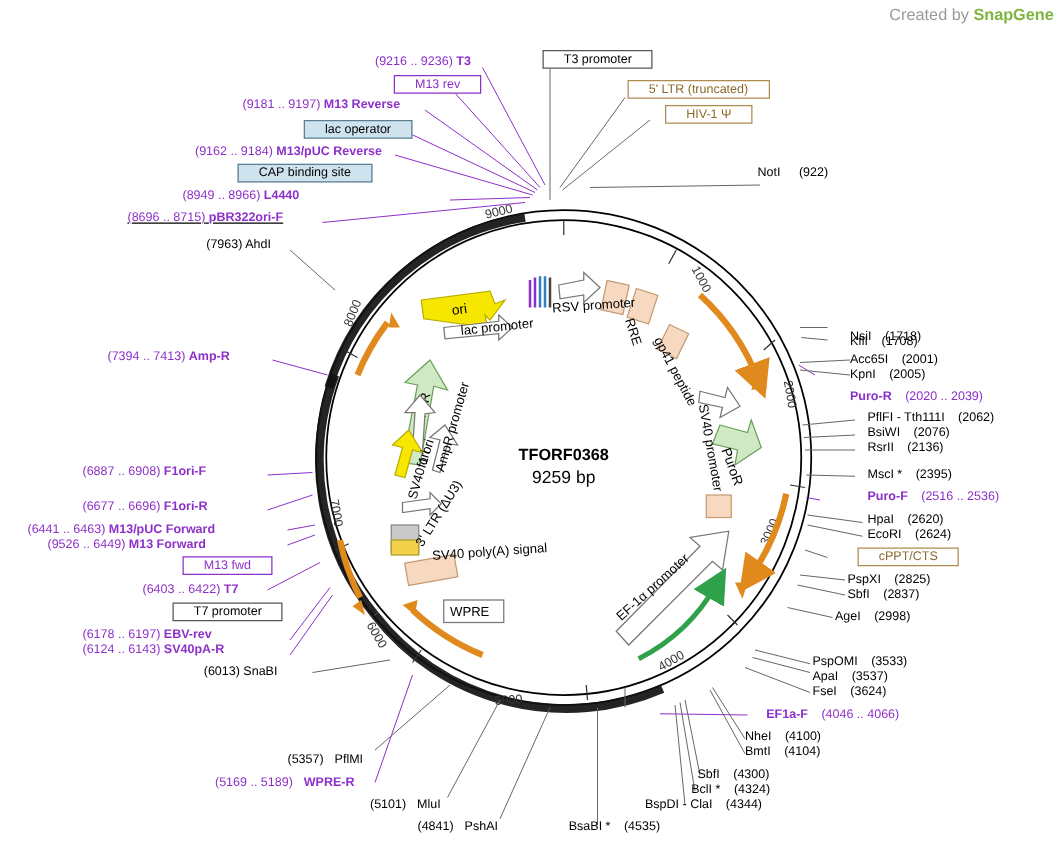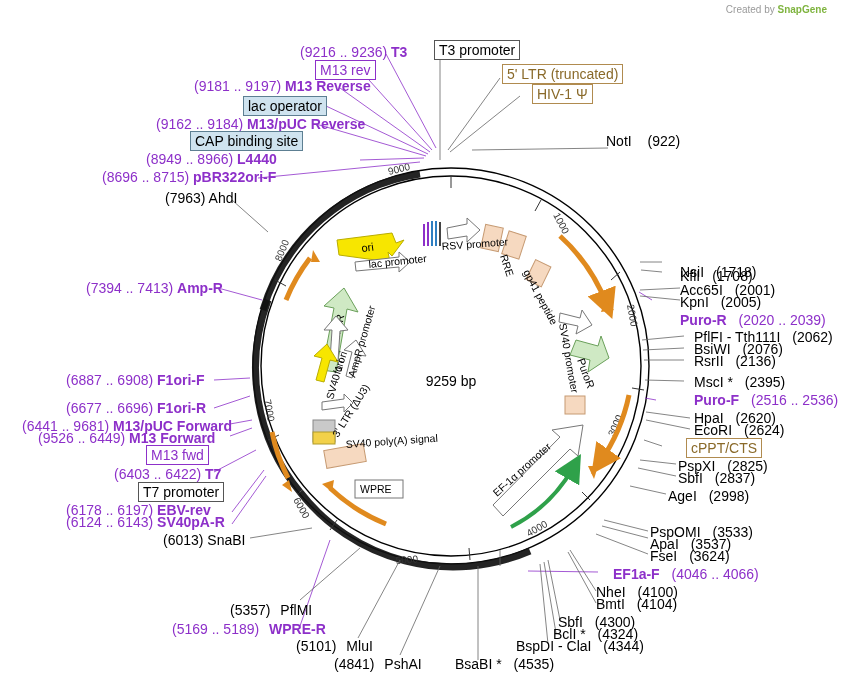"Created by SnapGene" .credit { font-size: 10px -> 13px; right: 24px -> 8px }
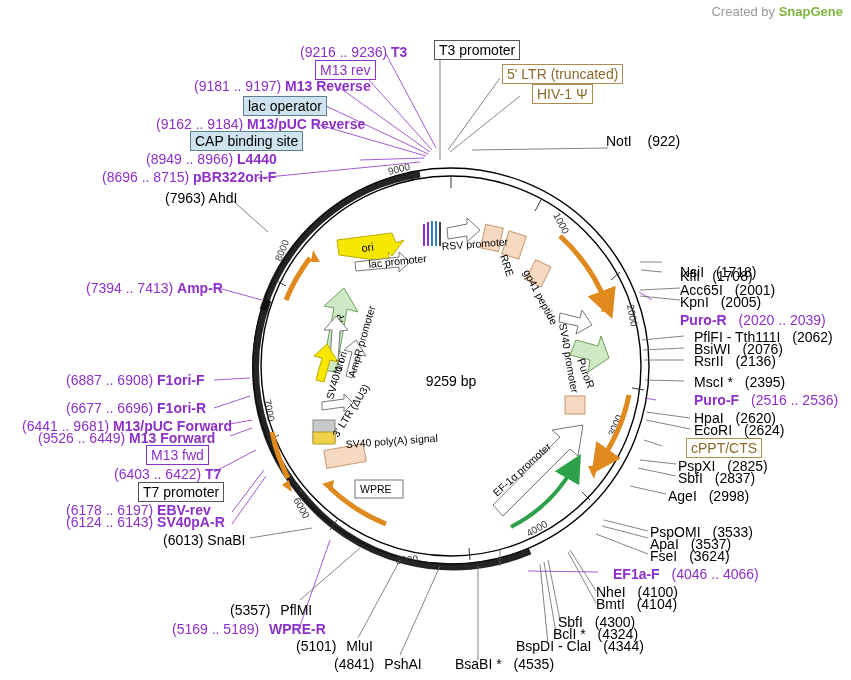"(9216 .. 9236) T3" .lbl { font-size: 14px -> 10px }
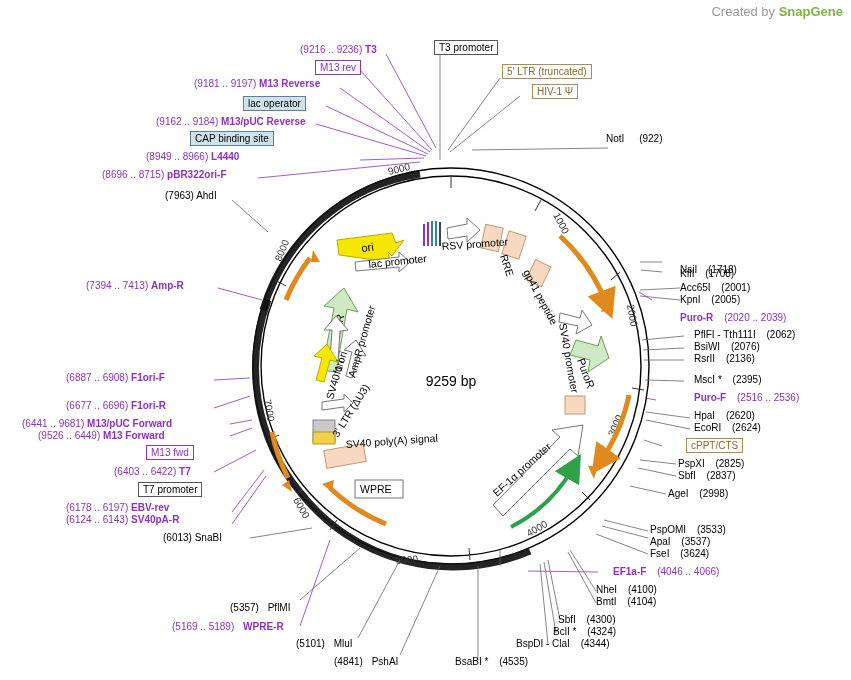"T3 promoter" .boxed { padding: 1px 4px -> 1px 16px }
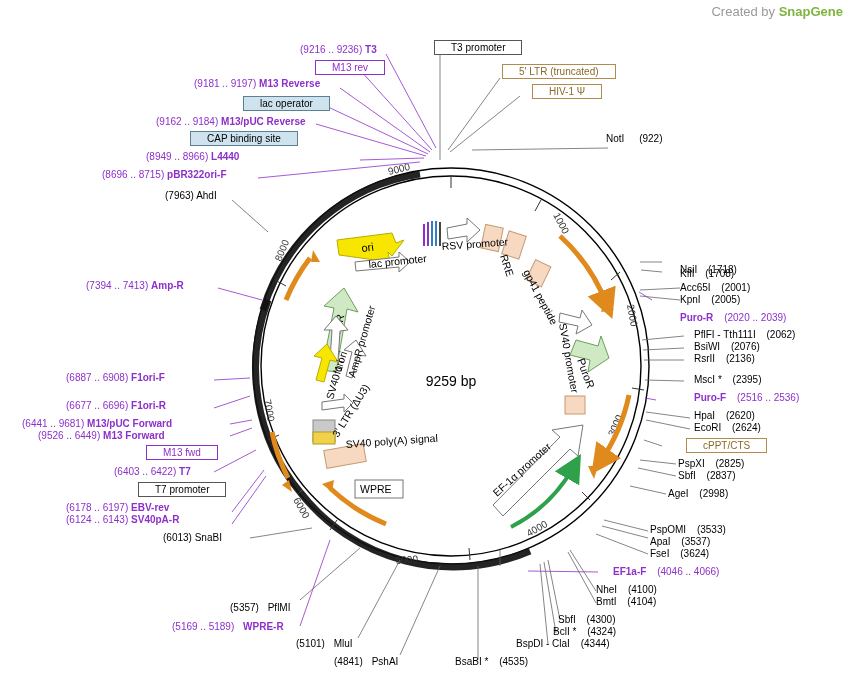"(8696 .. 8715) pBR322ori-F" div.lbl { text-decoration: none -> underline }
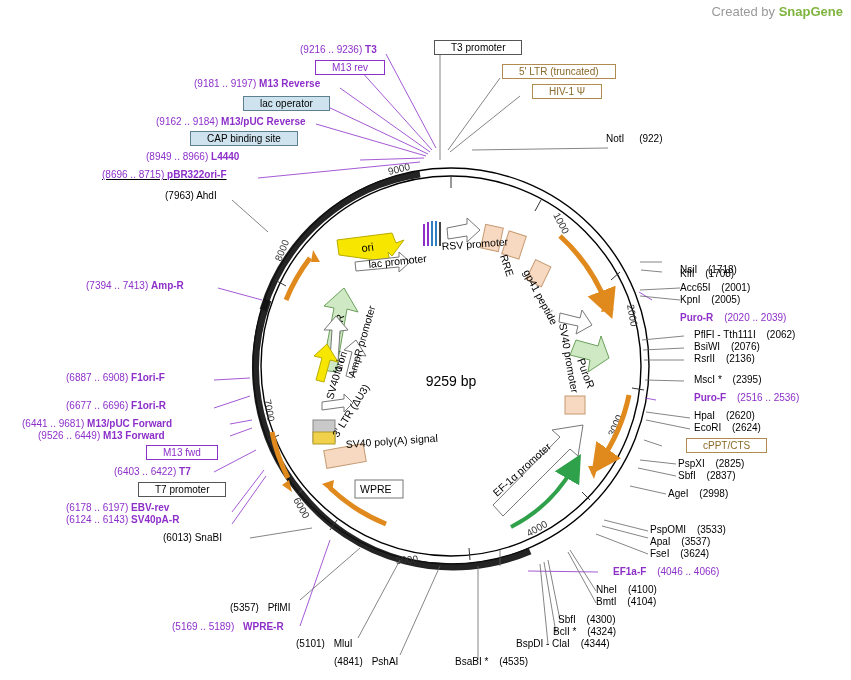"TFORF0368" div.center-title { html: none -> <div>TFORF0368</div> }
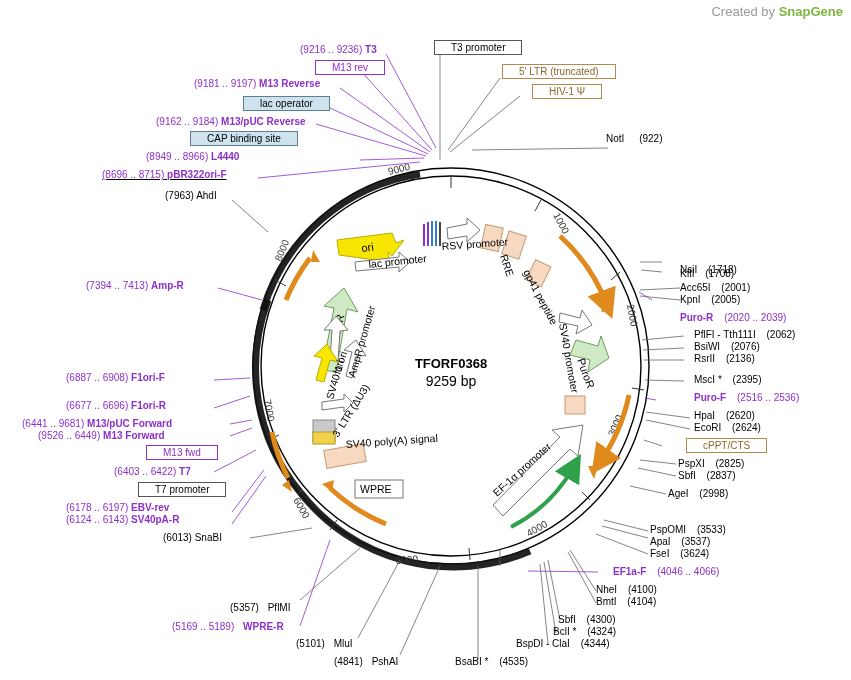"(6441 .. 9681)" span.purple { text: 9681 -> 6463 }
